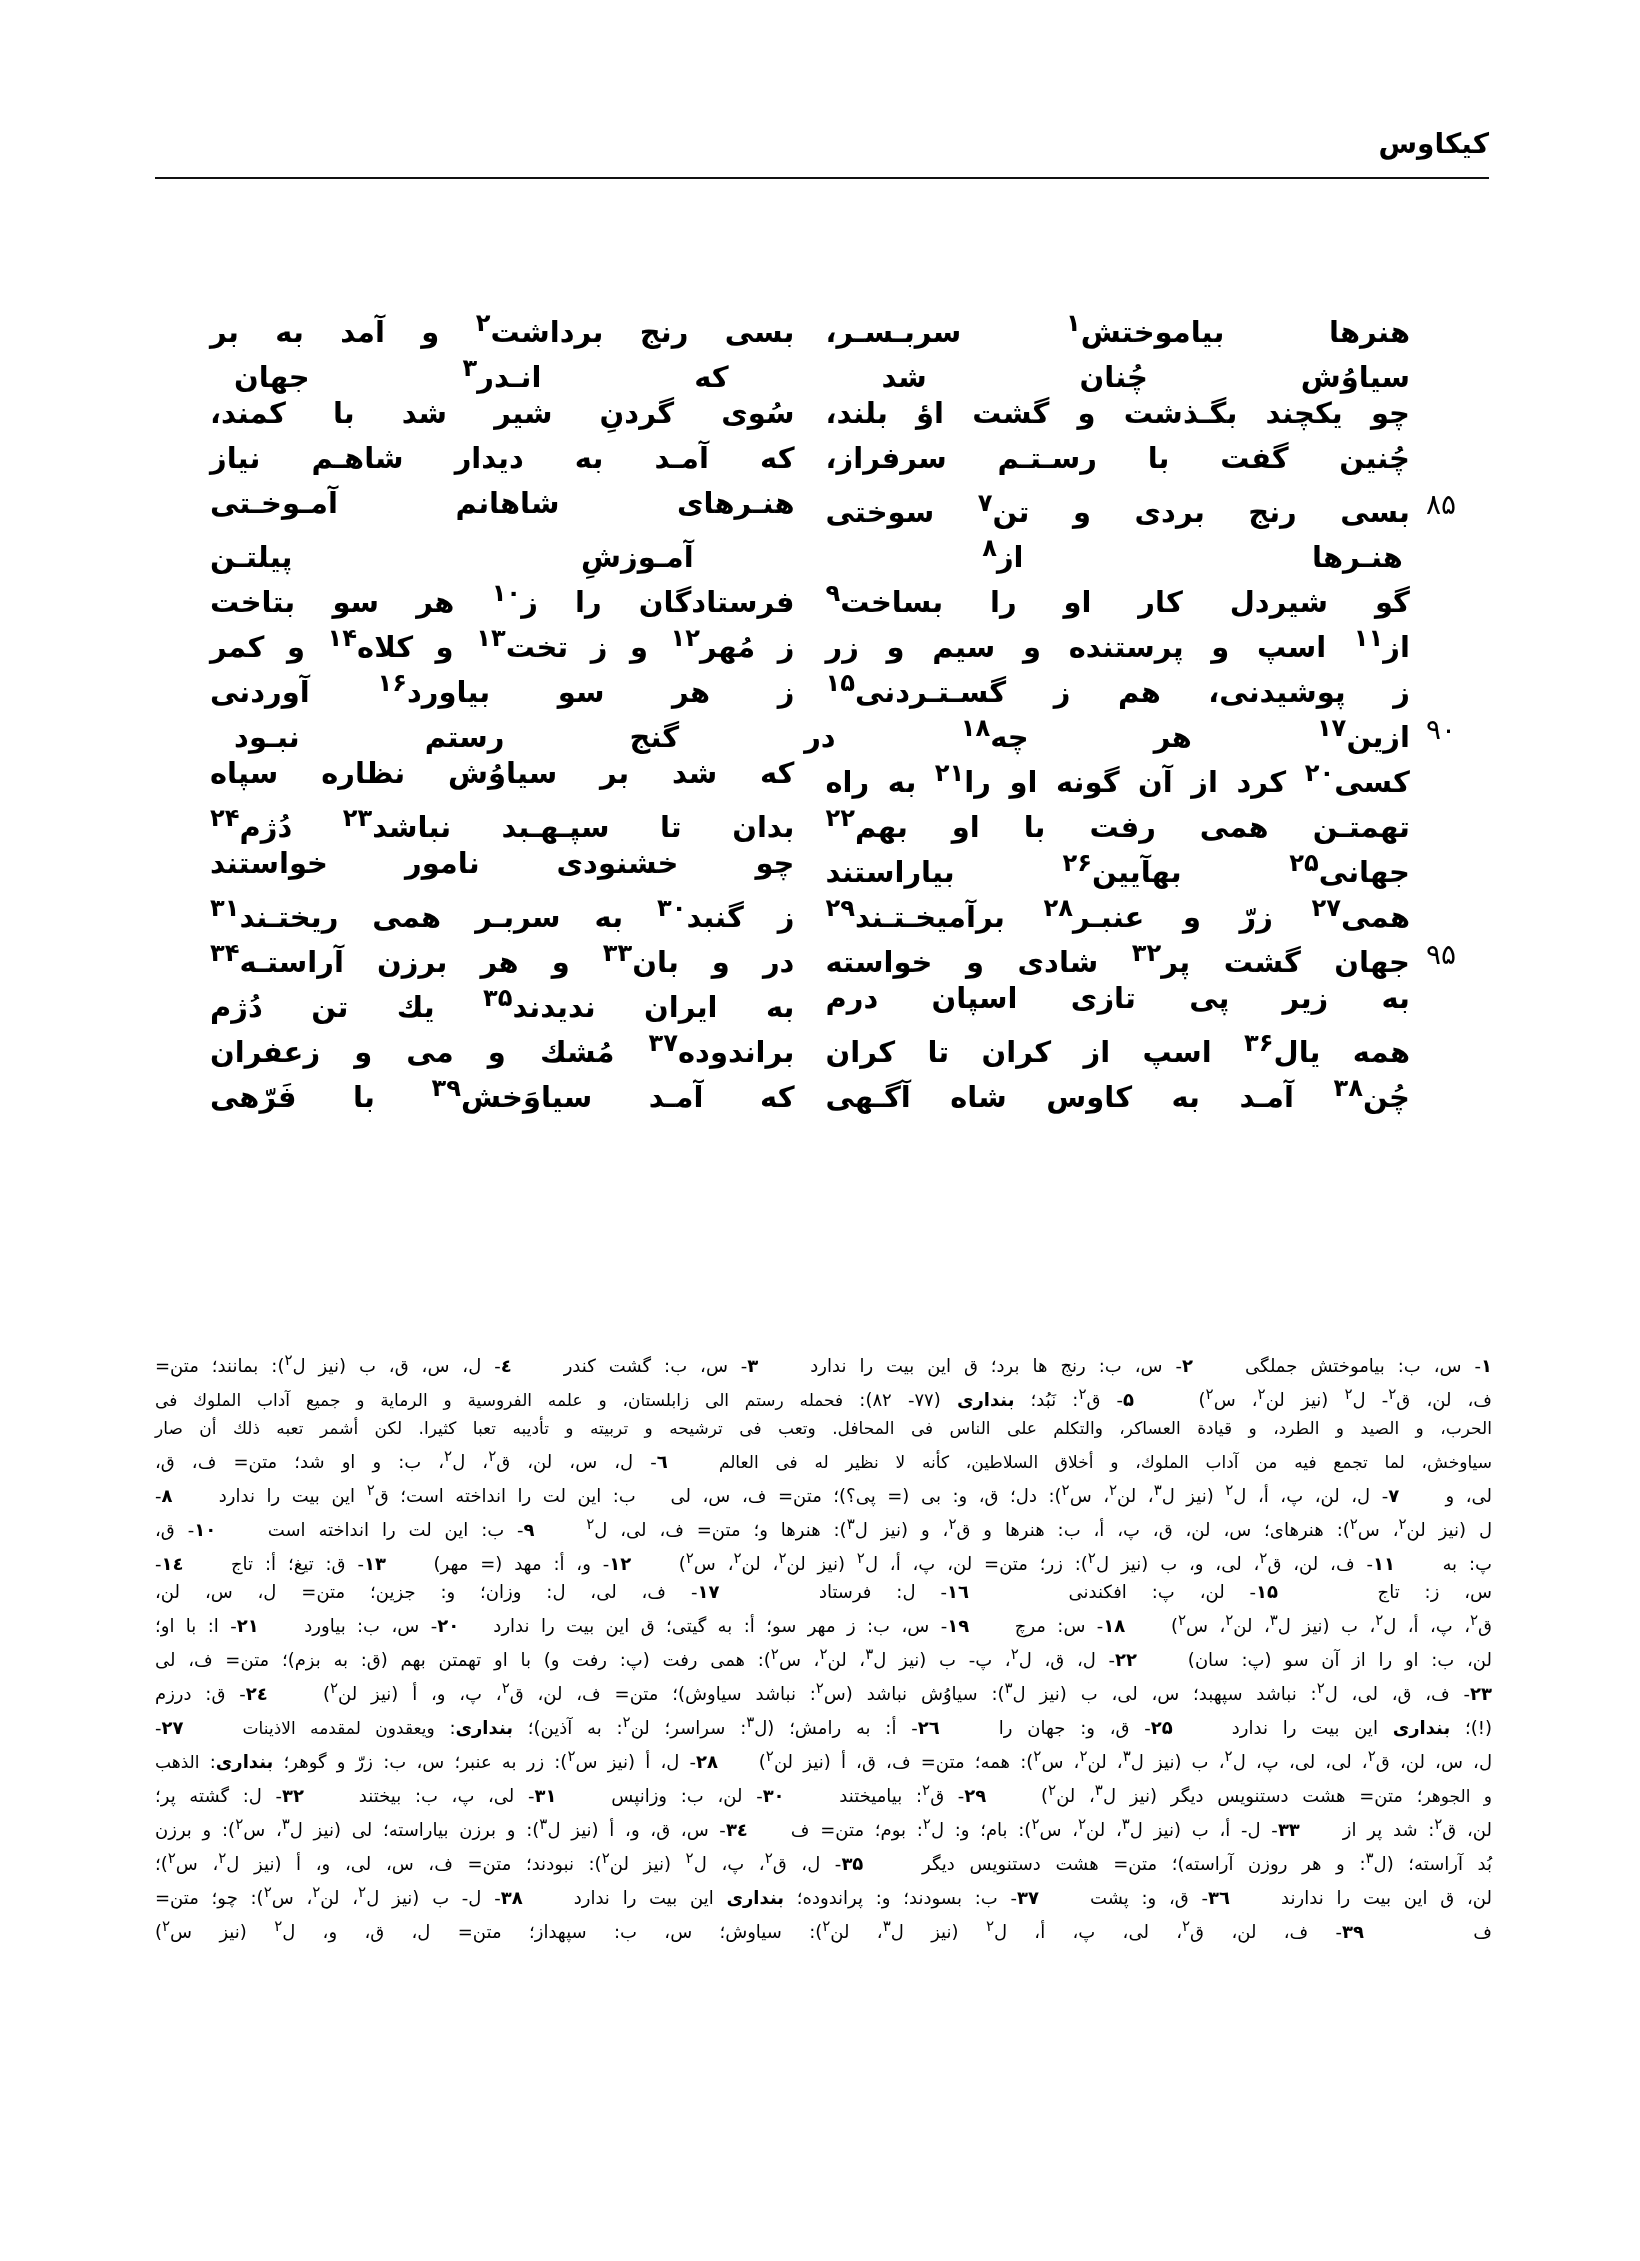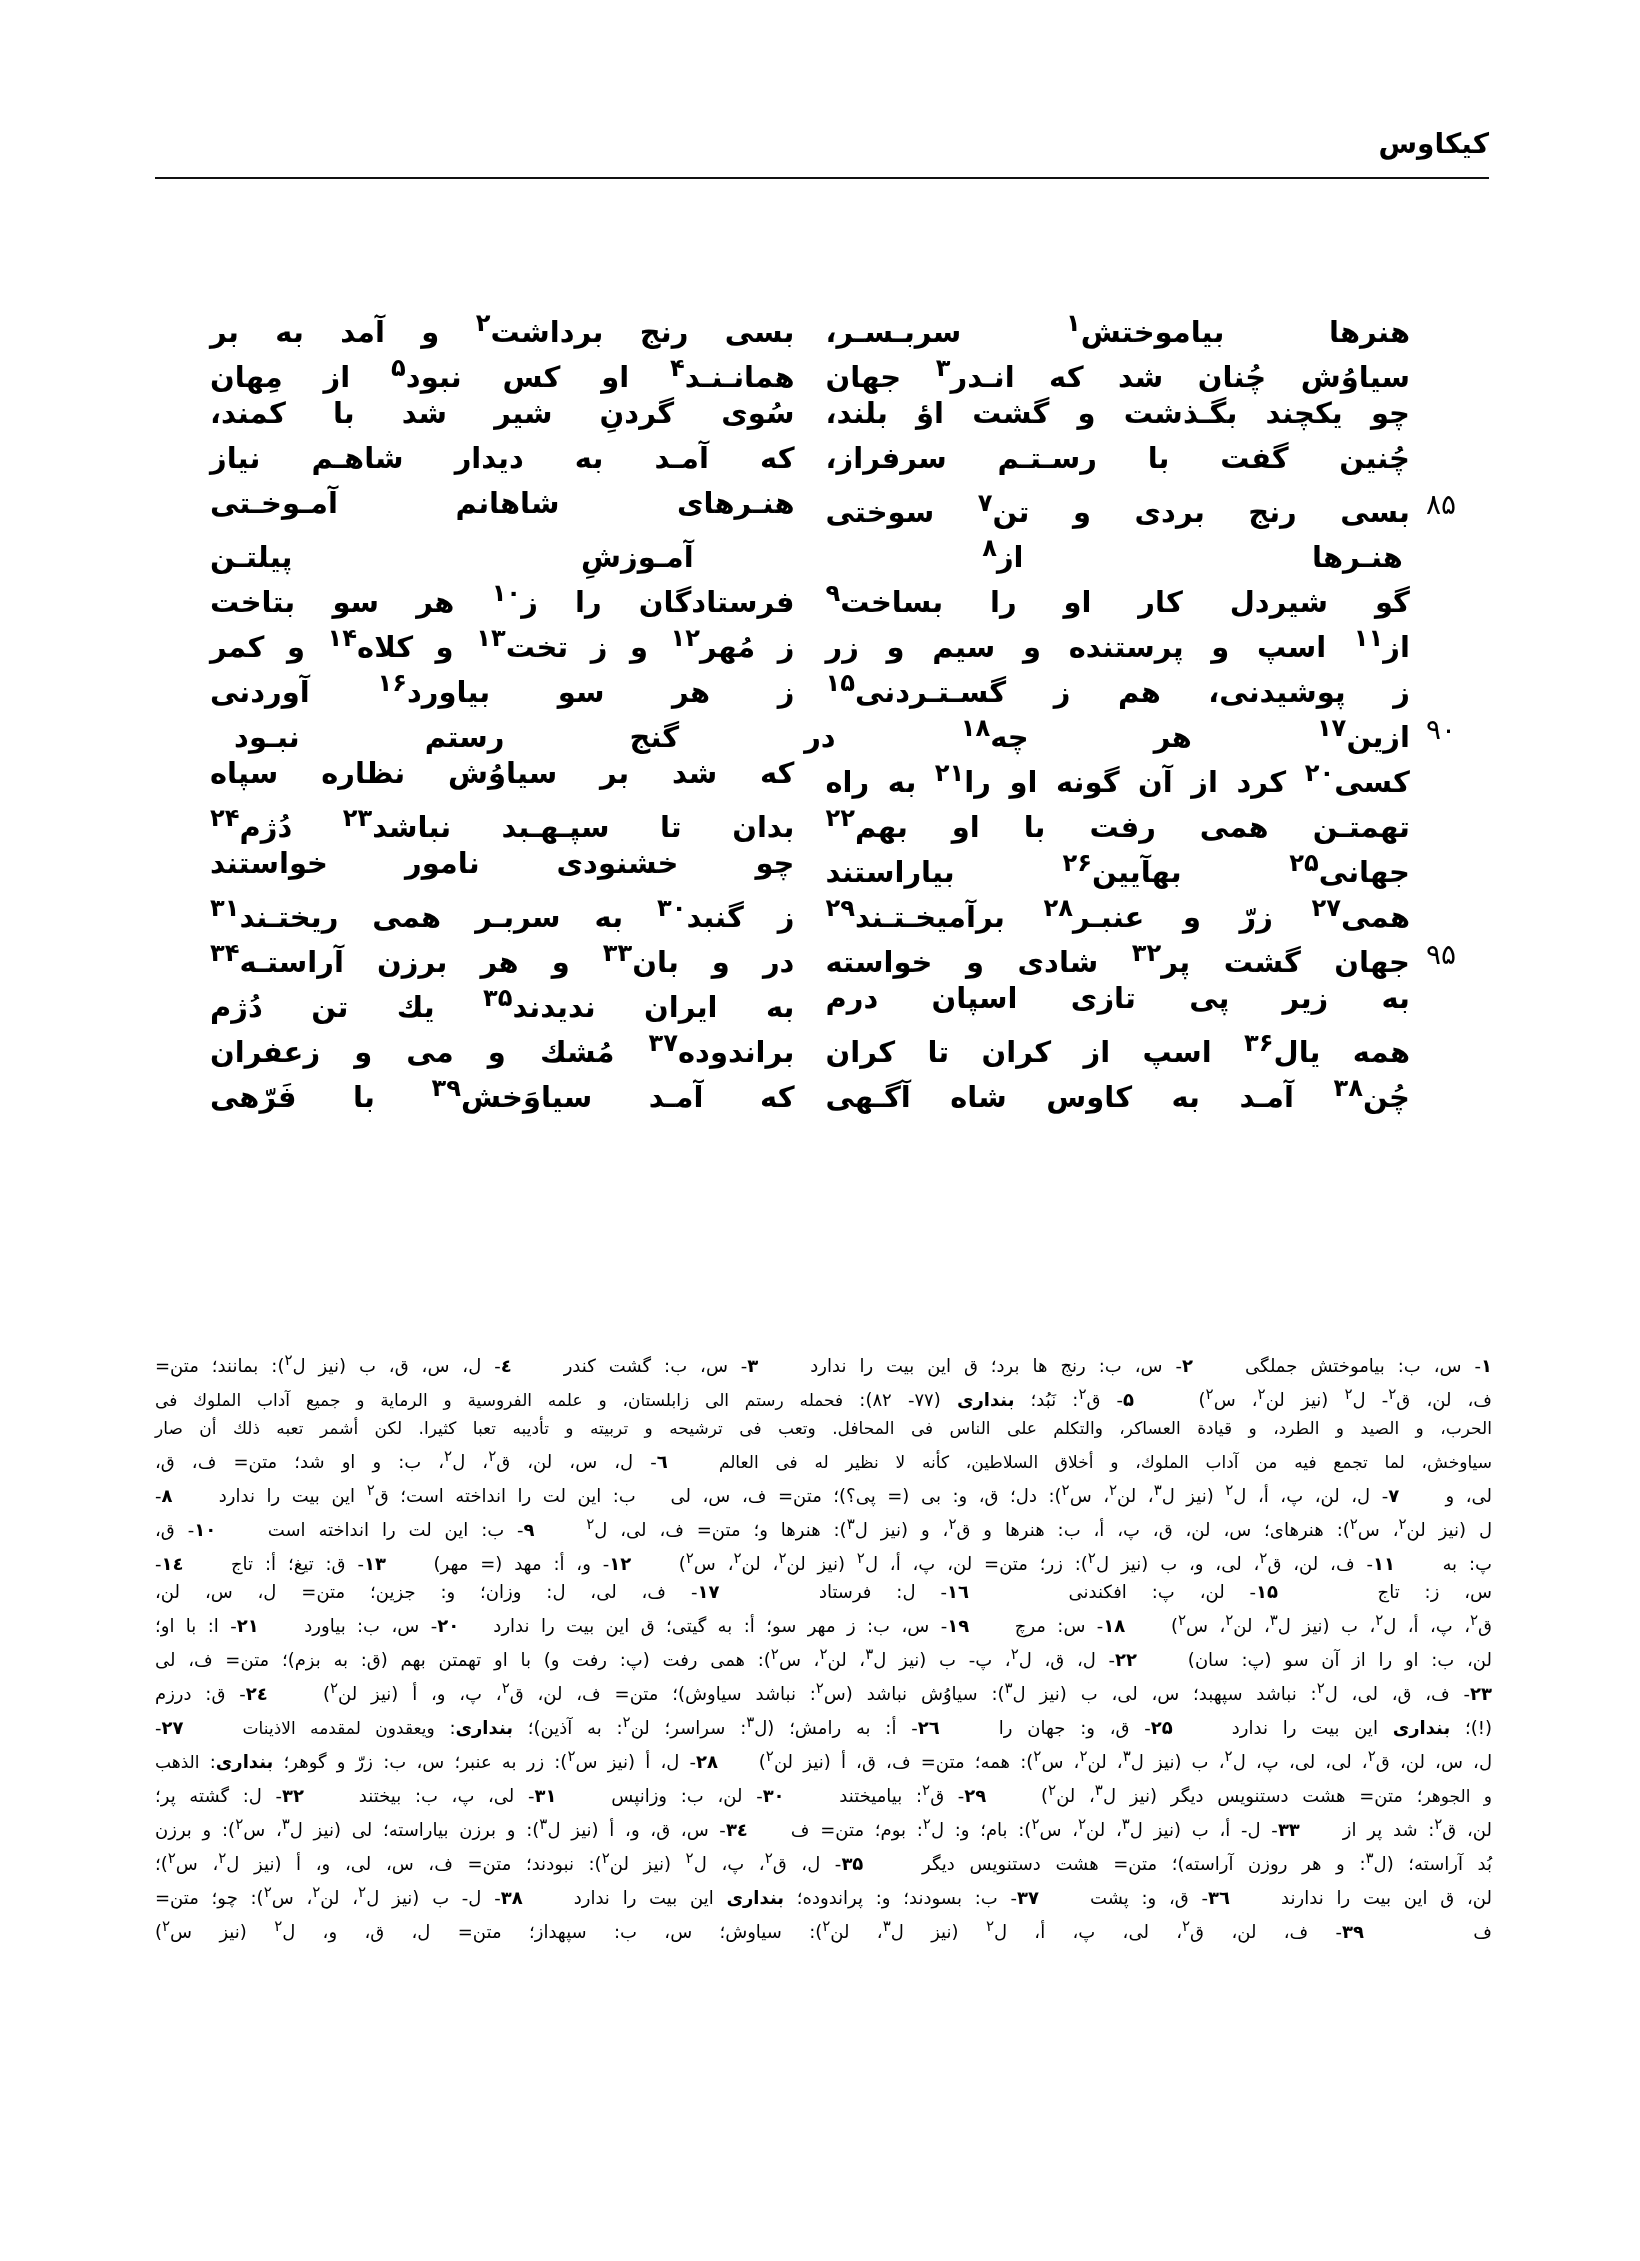"همانـنـد۴ او کس نبود۵ از" div.hemistich { html: <div><span>همانـنـد<sup>۴</sup> او کس نبود<sup>۵</sup> از مِهان</span></div> -> none }
